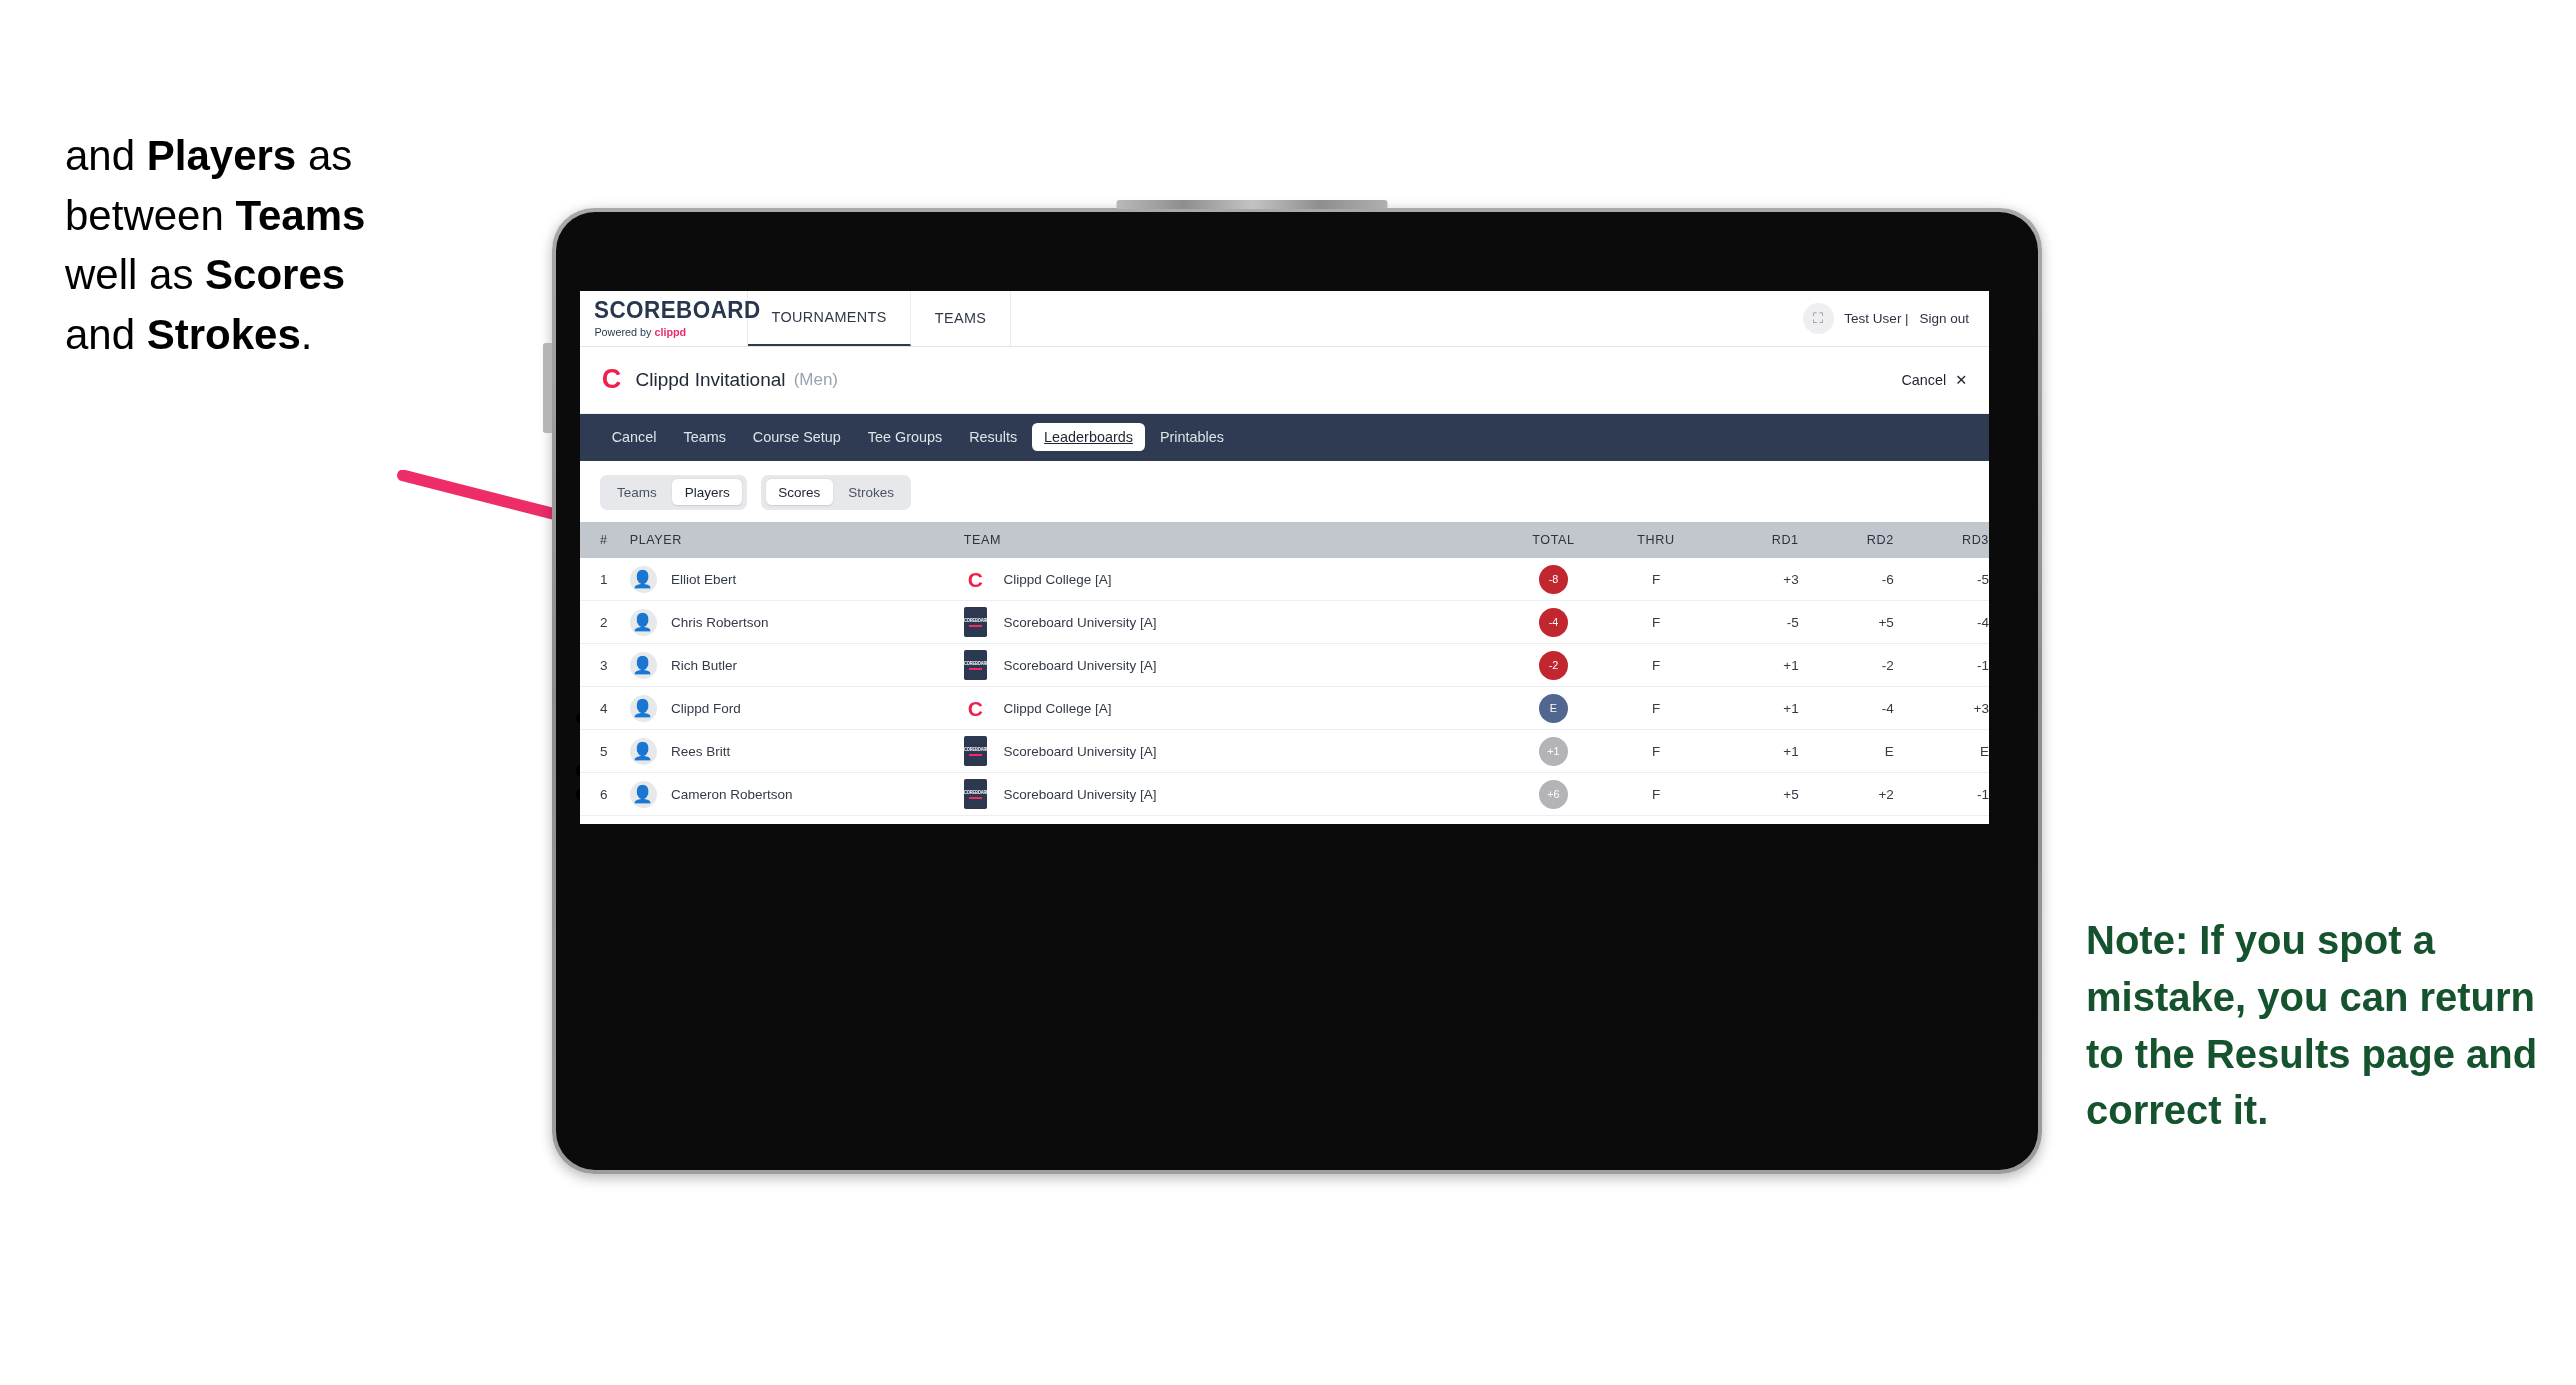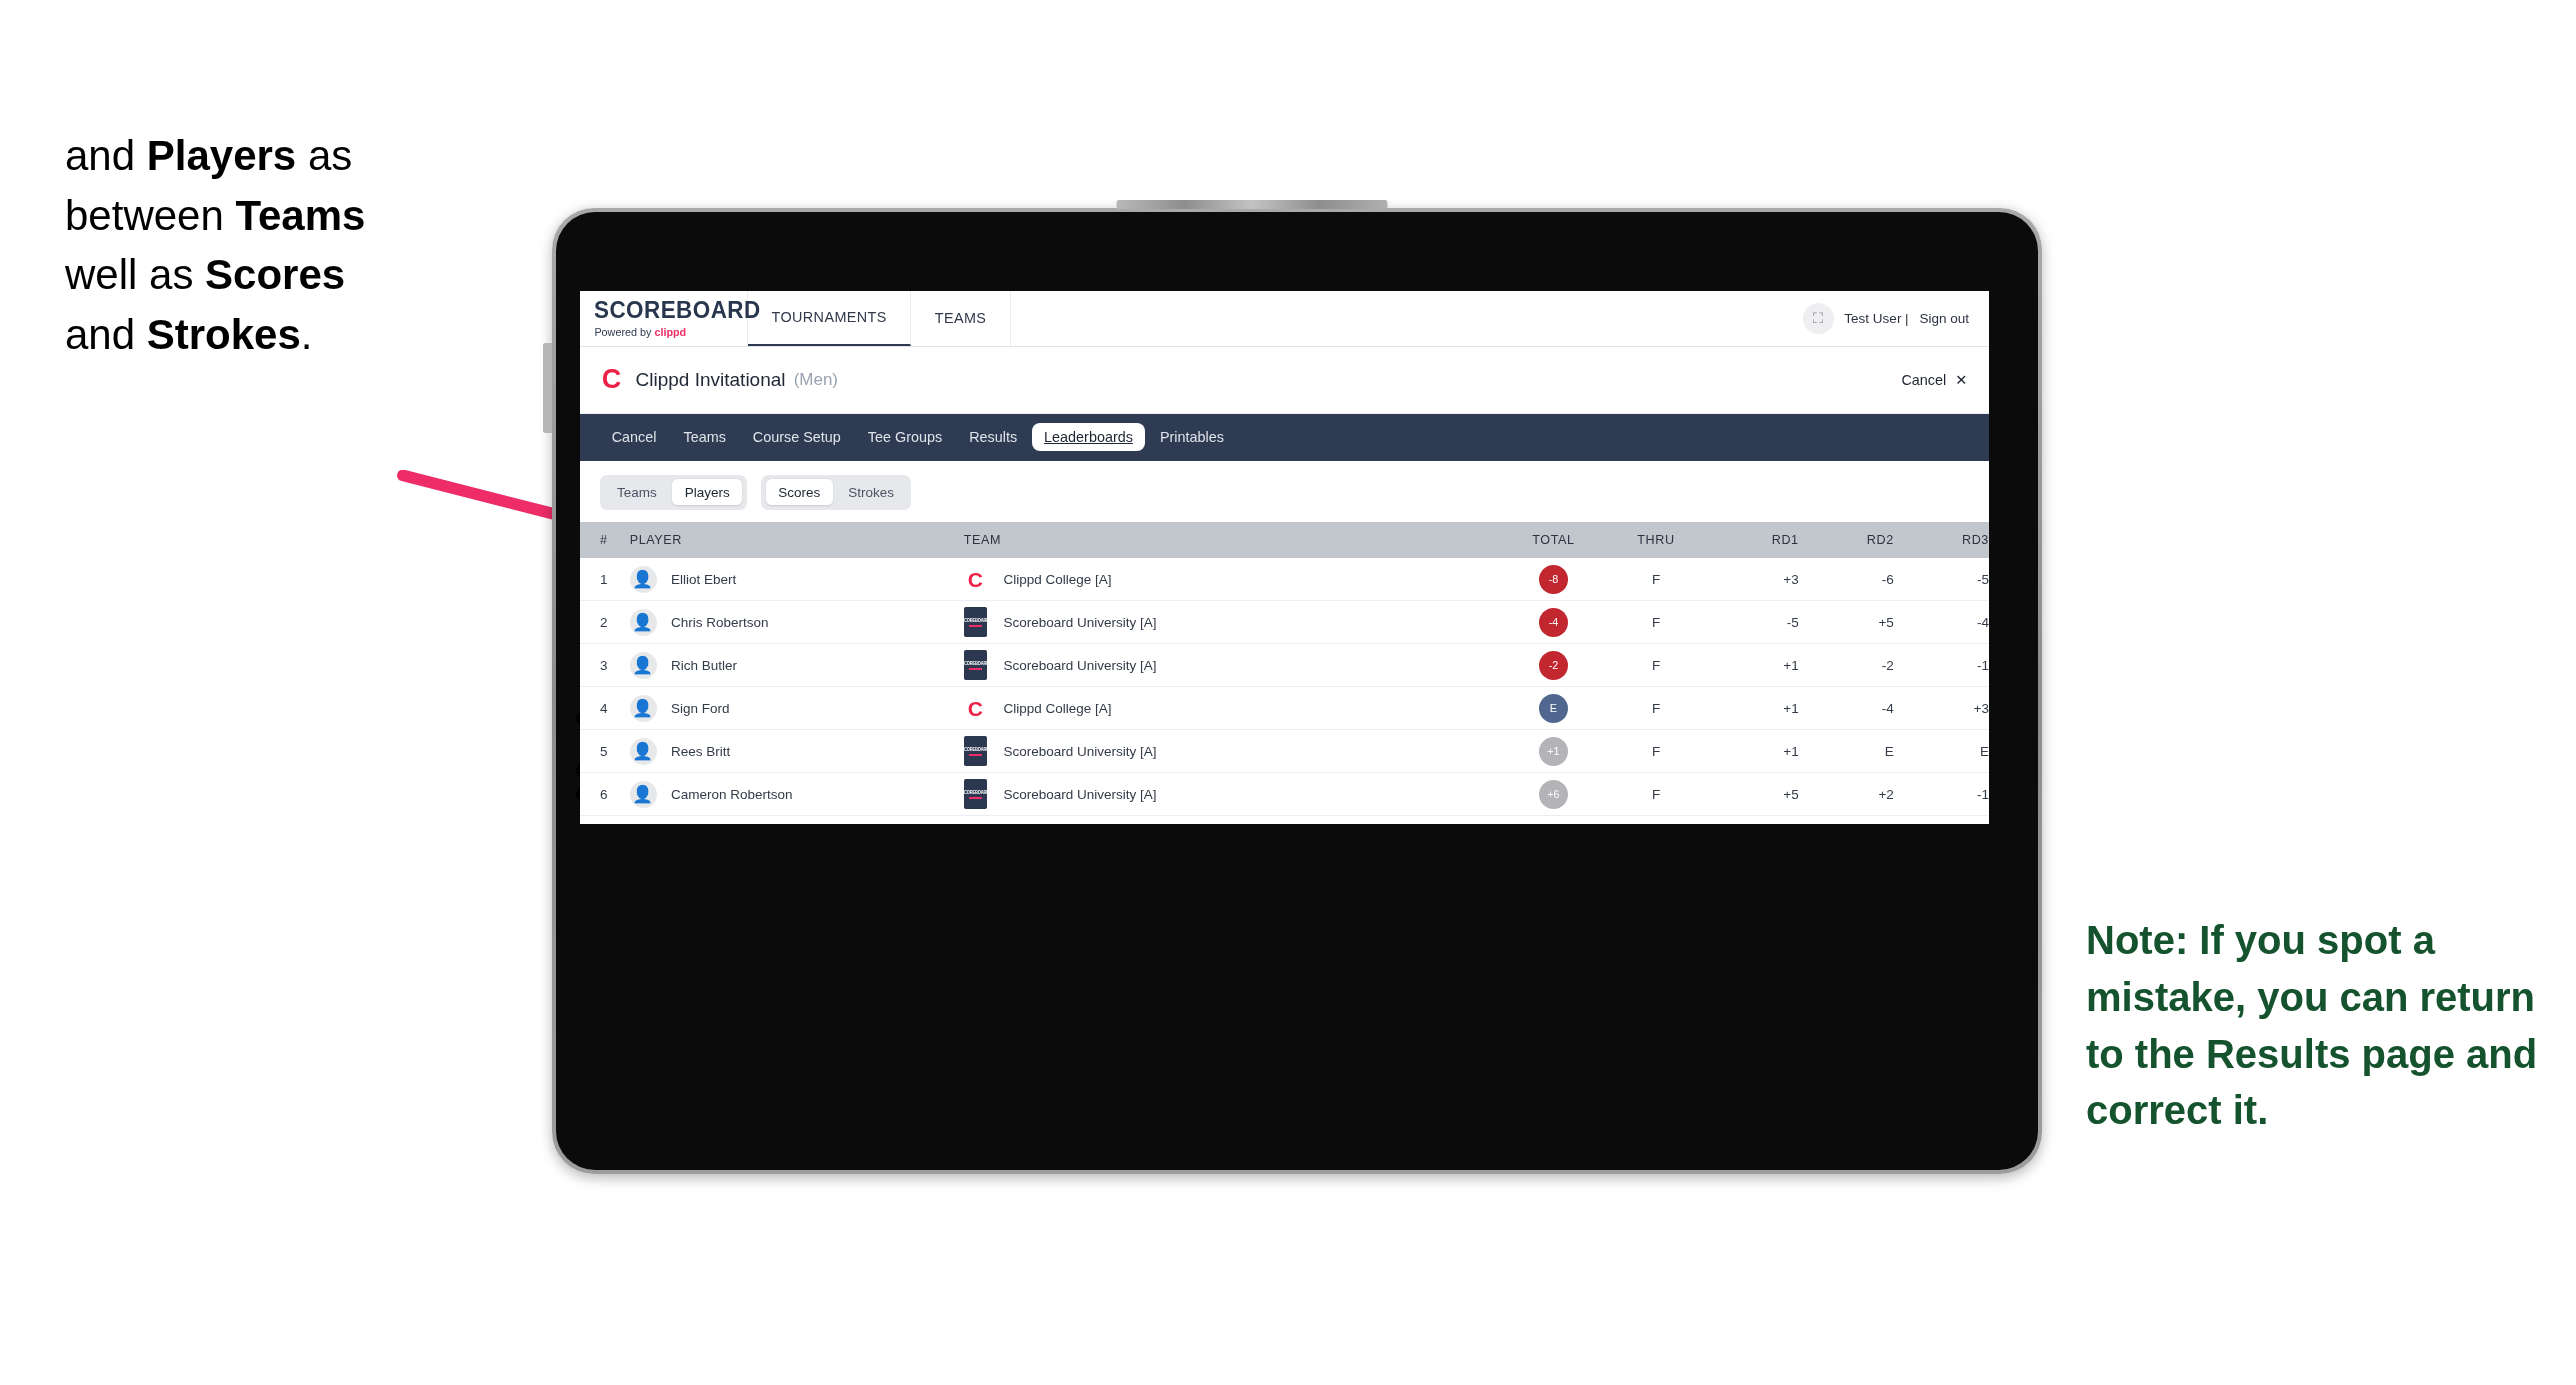"Leaderboards" .subnav-item.active { border-radius: 8px -> none }
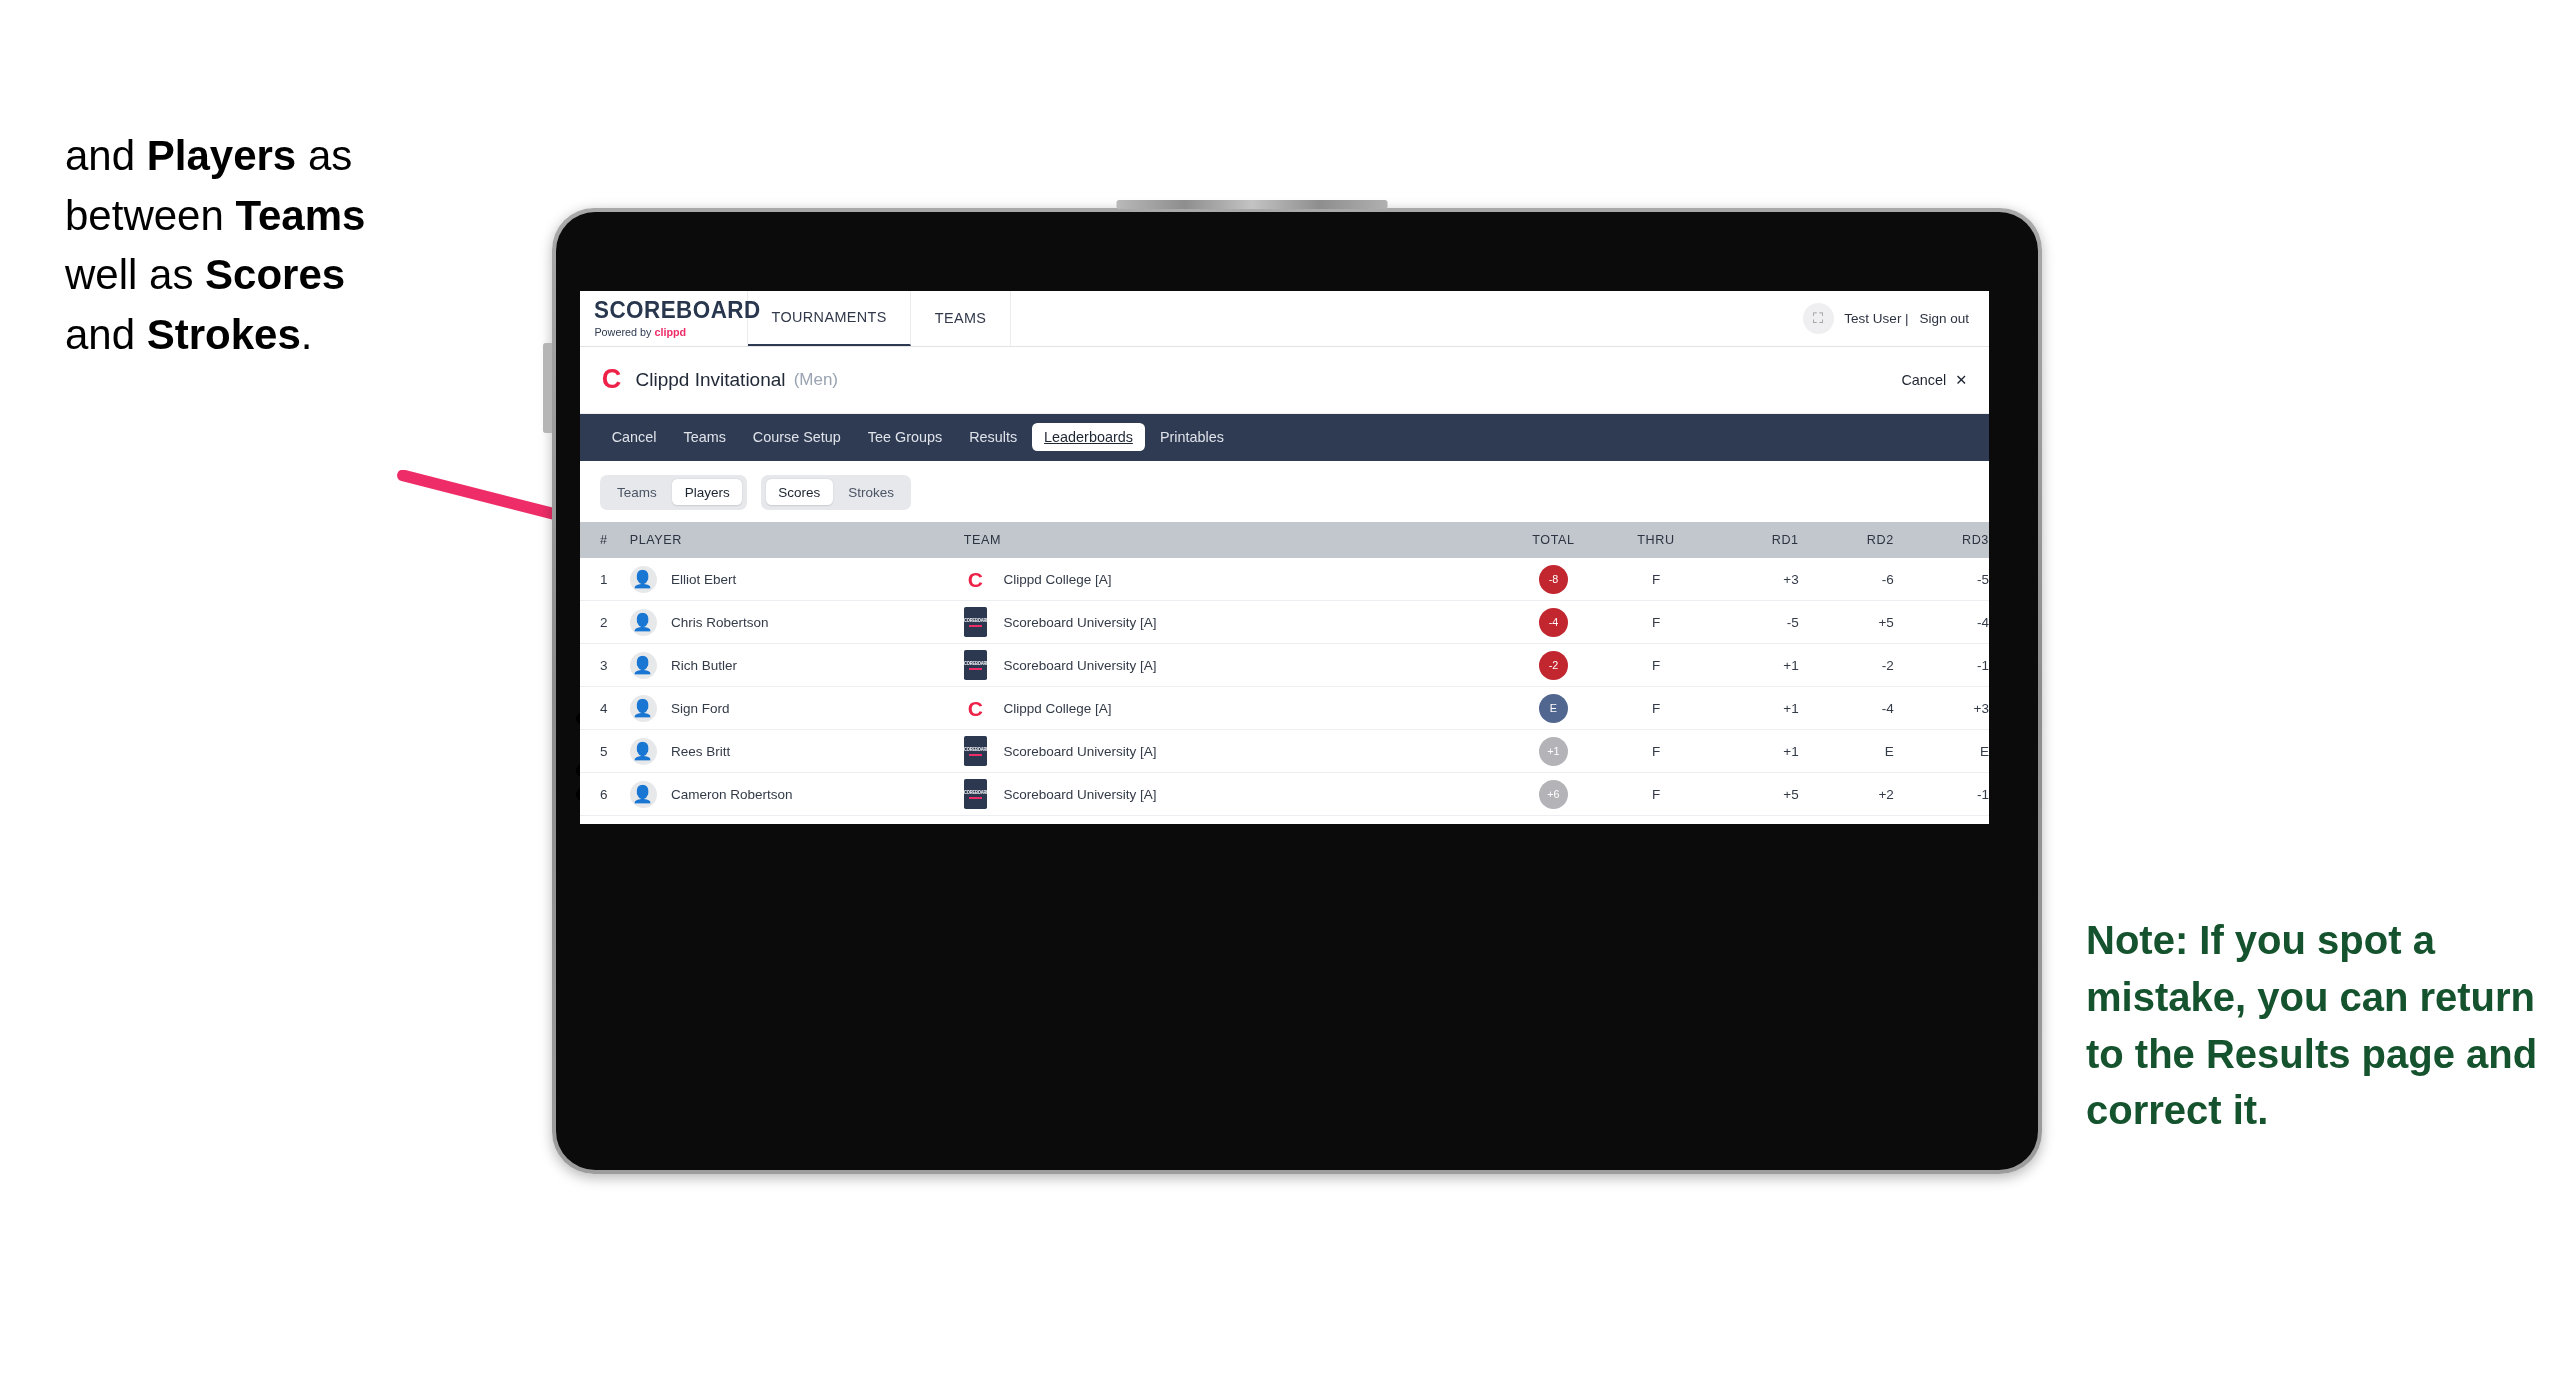"Sign Ford" span { text: Sign -> Clippd }
